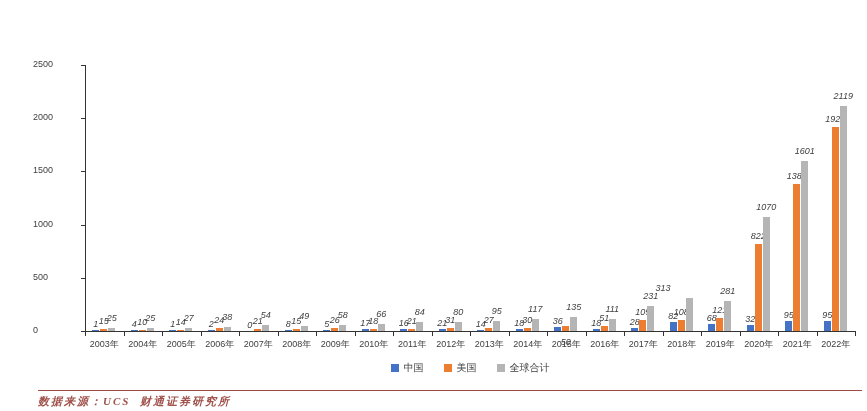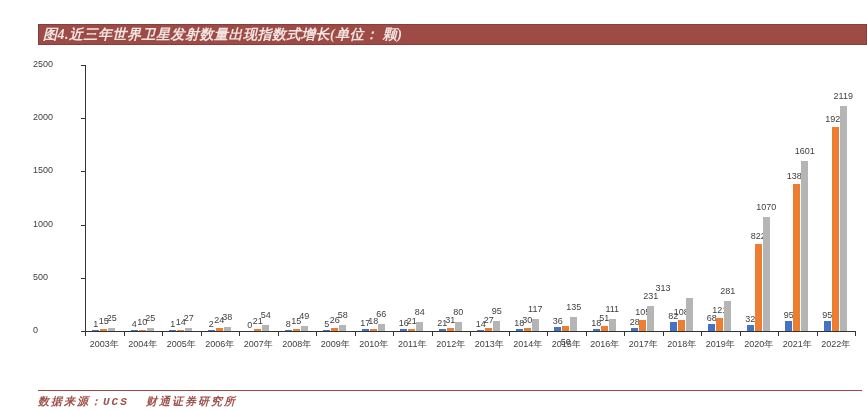"图4.近三年世界卫星发射数量出现指数式增长(单位： 颗)" div.title-bar { html: <div> <span>图4.近三年世界卫星发射数量出现指数式增长(单位： 颗)</span> </div> -> none }
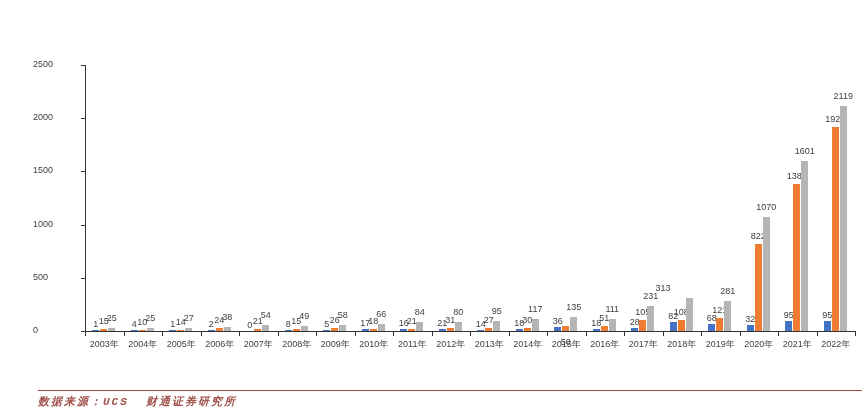"2119" .dlab { font-style: none -> italic }
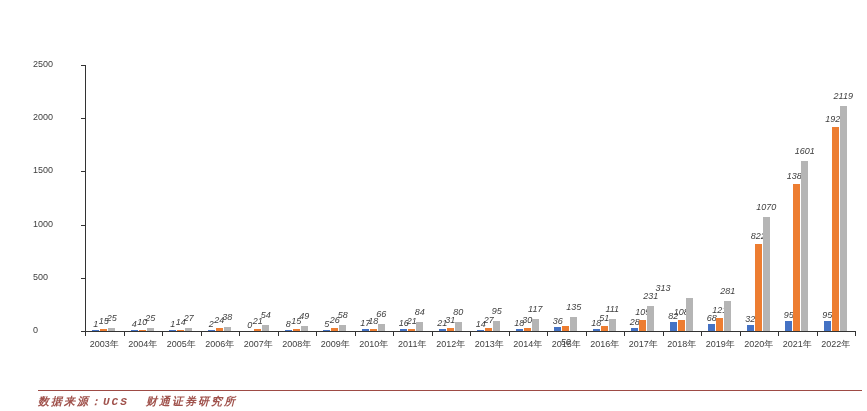"中国" div.legend { html: none -> <div> <div> <span></span> <span>中国</span> </div> <div> <span></span> <span>美国</span> </div> <div> <span></span> <span>全球合计</span> </div> </div> }
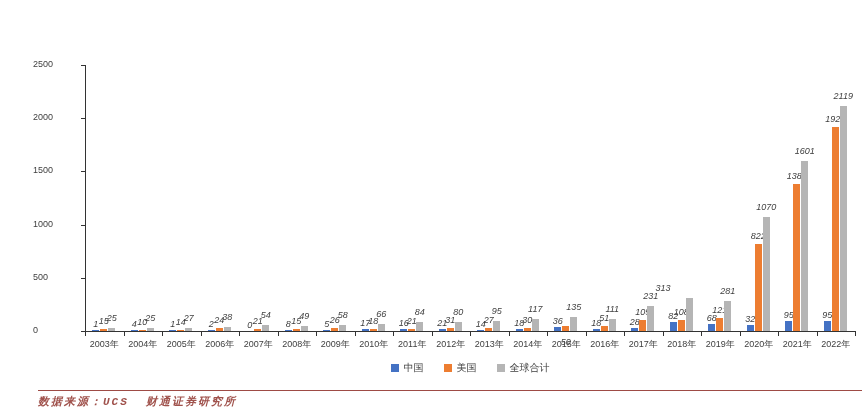"数据来源：UCS 财通证券研究所" .footer { font-family: Liberation Mono, monospace -> Liberation Serif, serif }
